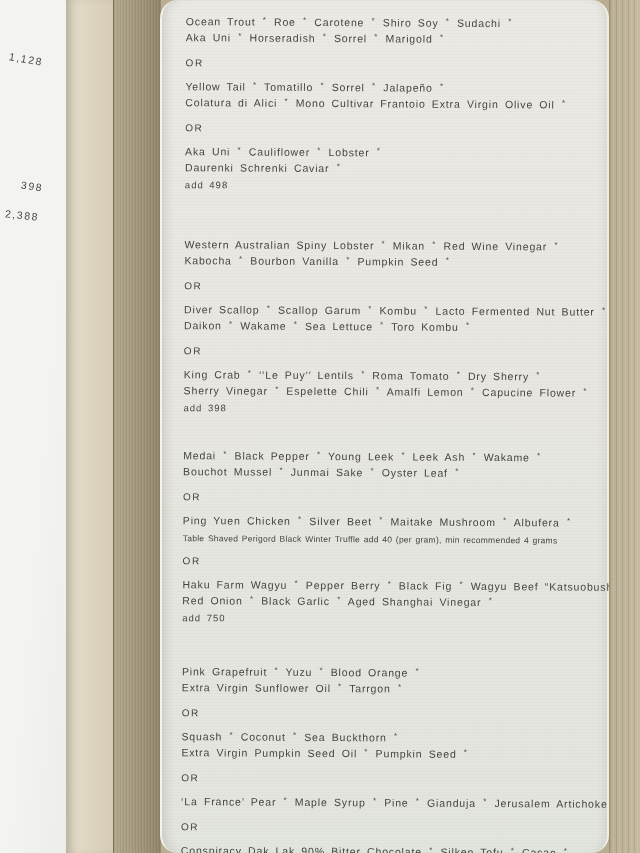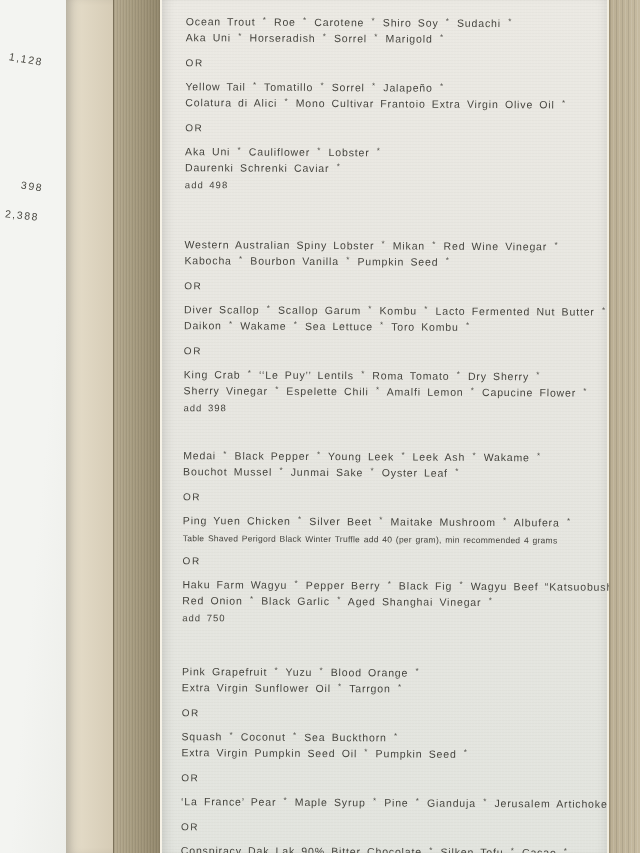"Ocean Trout * Roe *" .menu-page { border-radius: none -> 18px }
